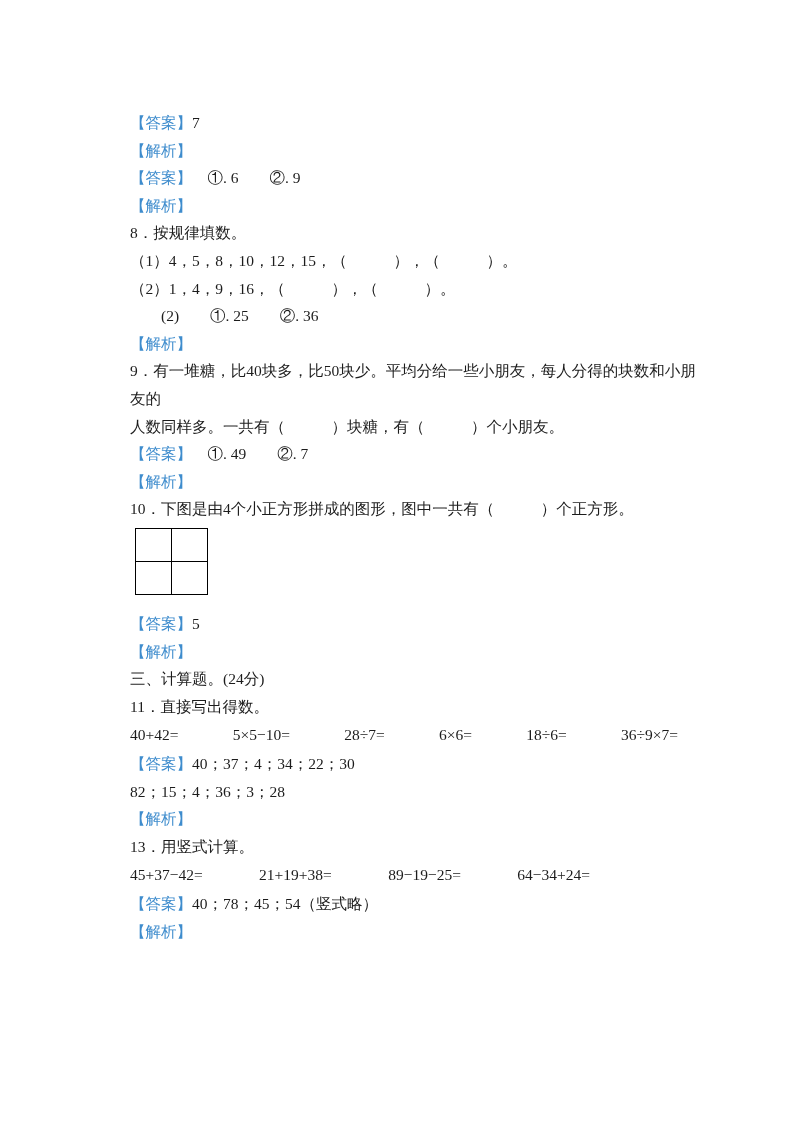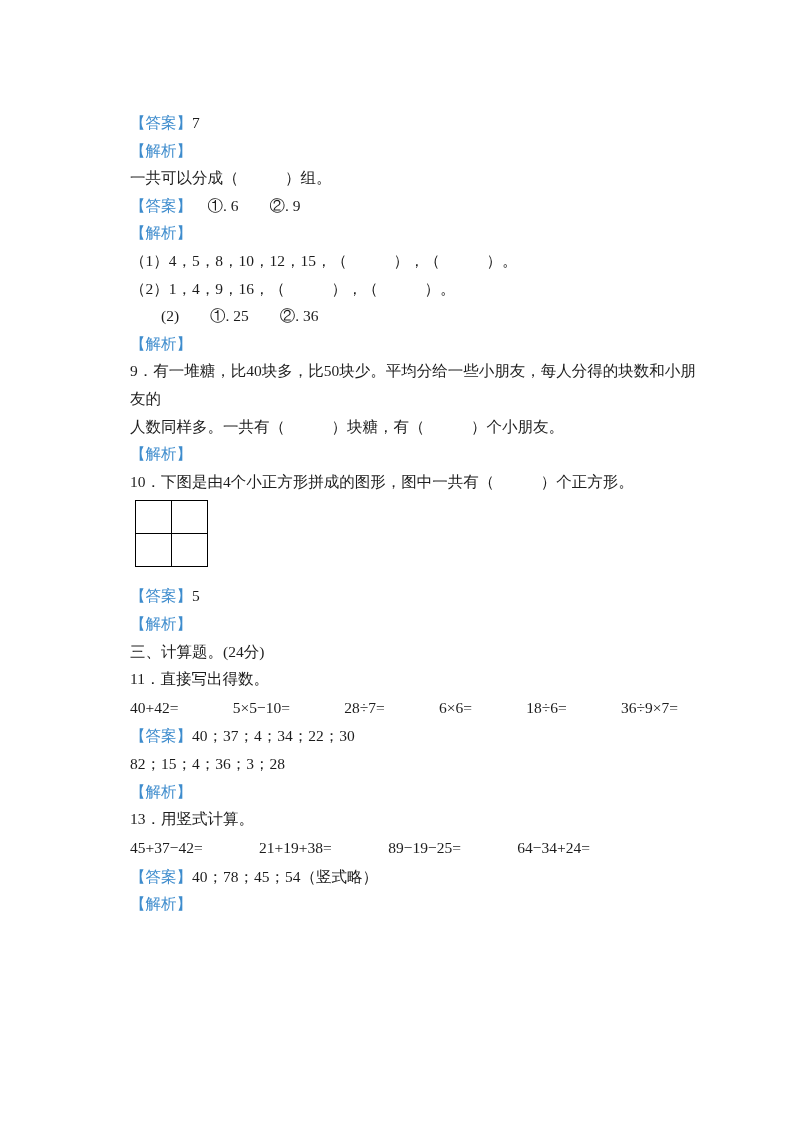"一共可以分成（ ）组。" div.line { html: <div>一共可以分成（ ）组。</div> -> none }
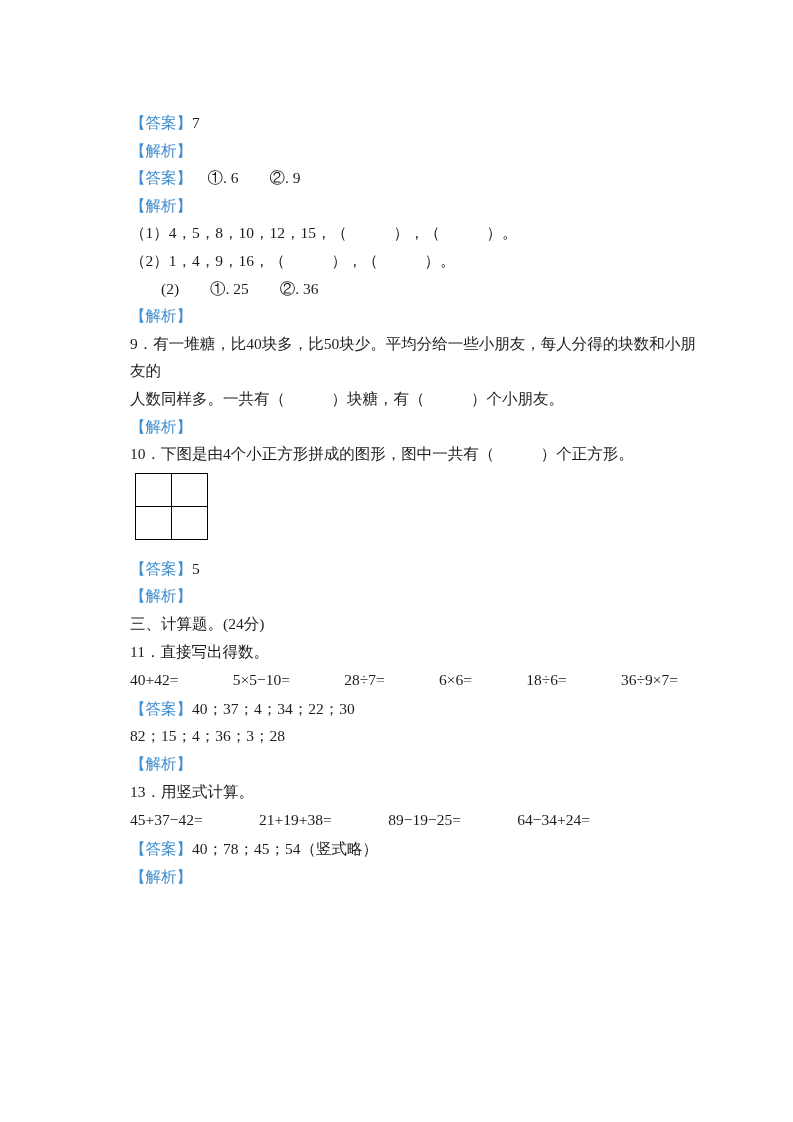"8．按规律填数。" div.line { html: none -> <div>8．按规律填数。</div> }
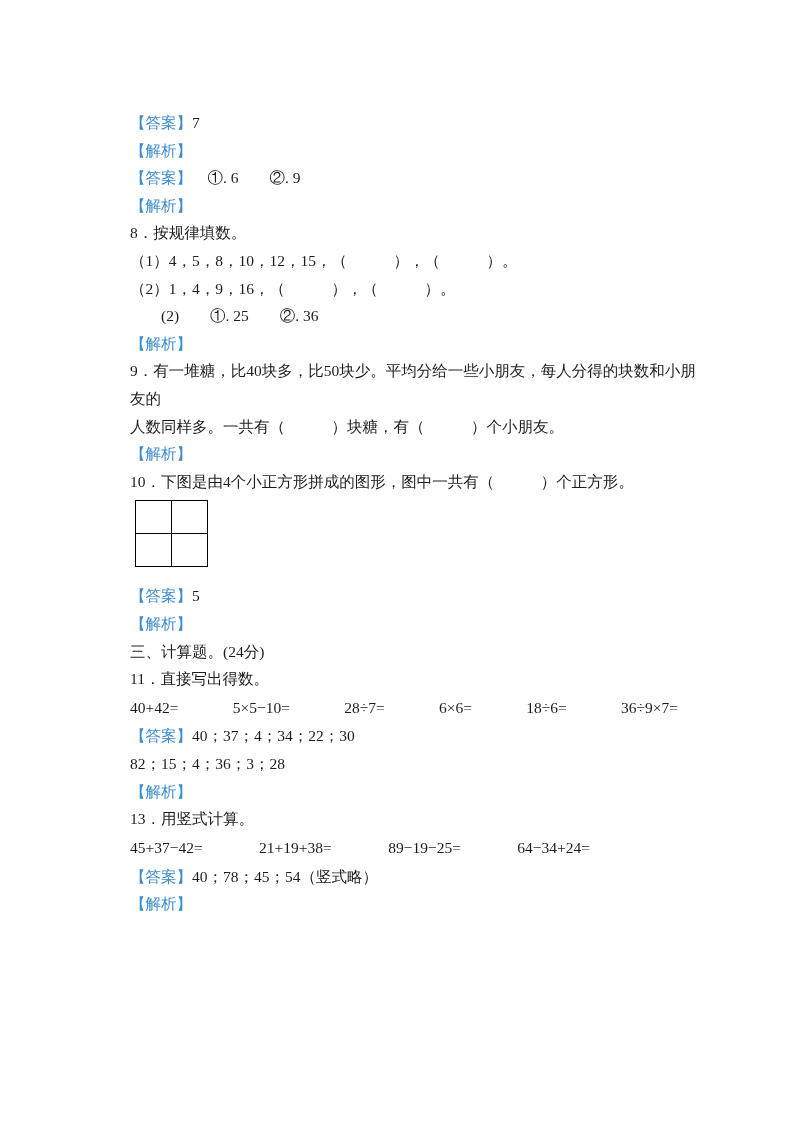"【答案】 ①. 49 ②. 7" div.line { html: none -> <div><span>【答案】</span><span> ①. 49 ②. 7</span></div> }
